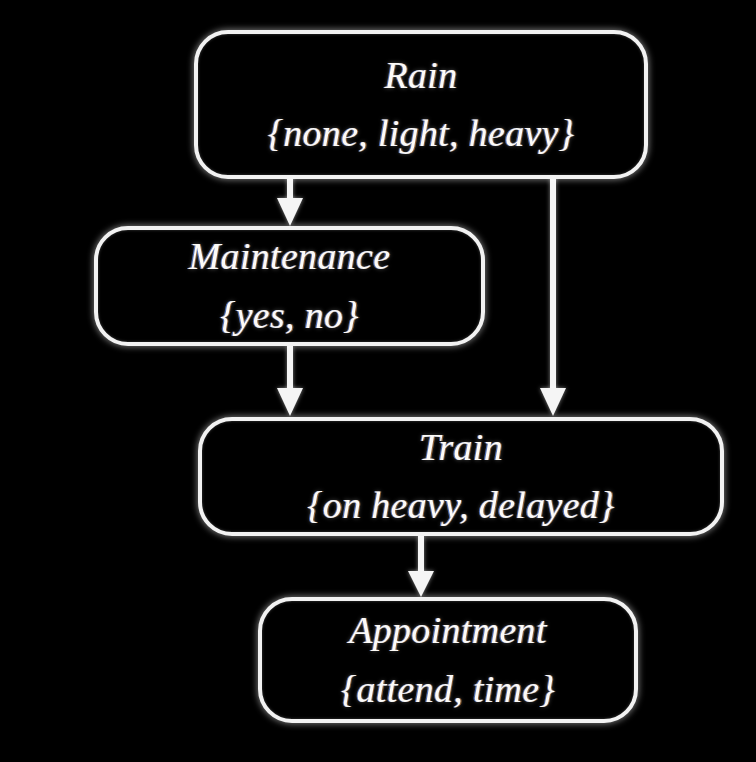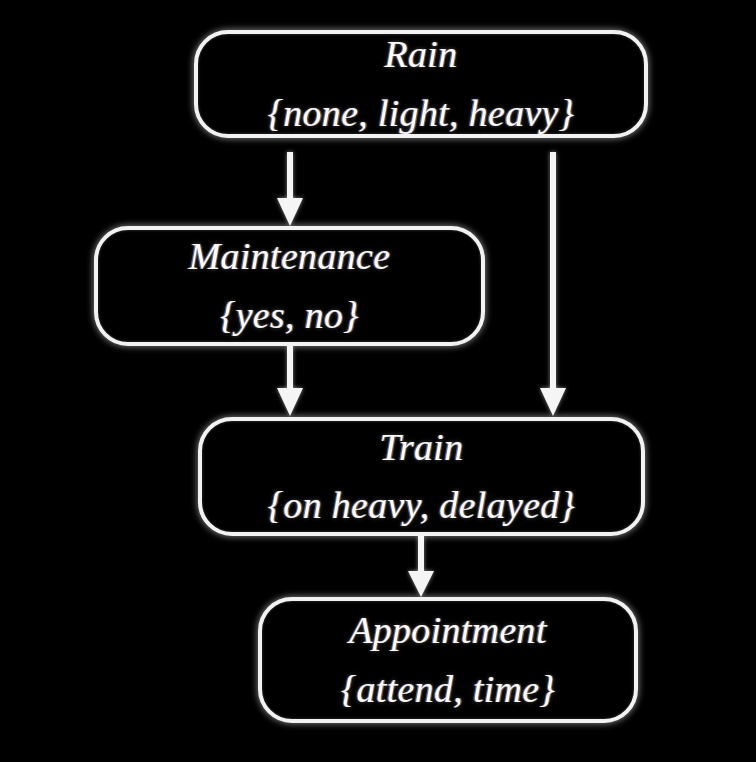"Rain" #node-rain { height: 108px -> 149px }
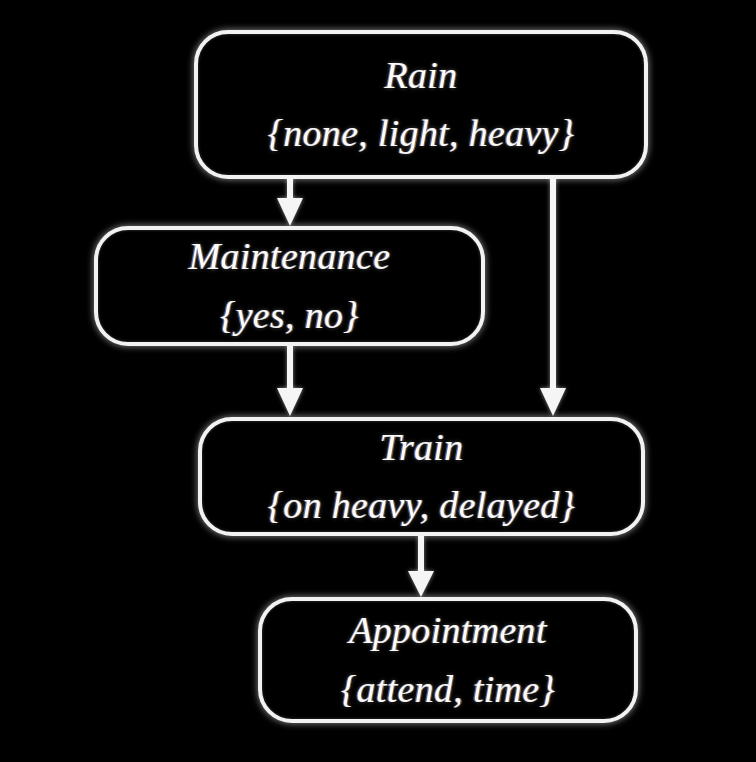"Train" #node-train { width: 447px -> 526px }
